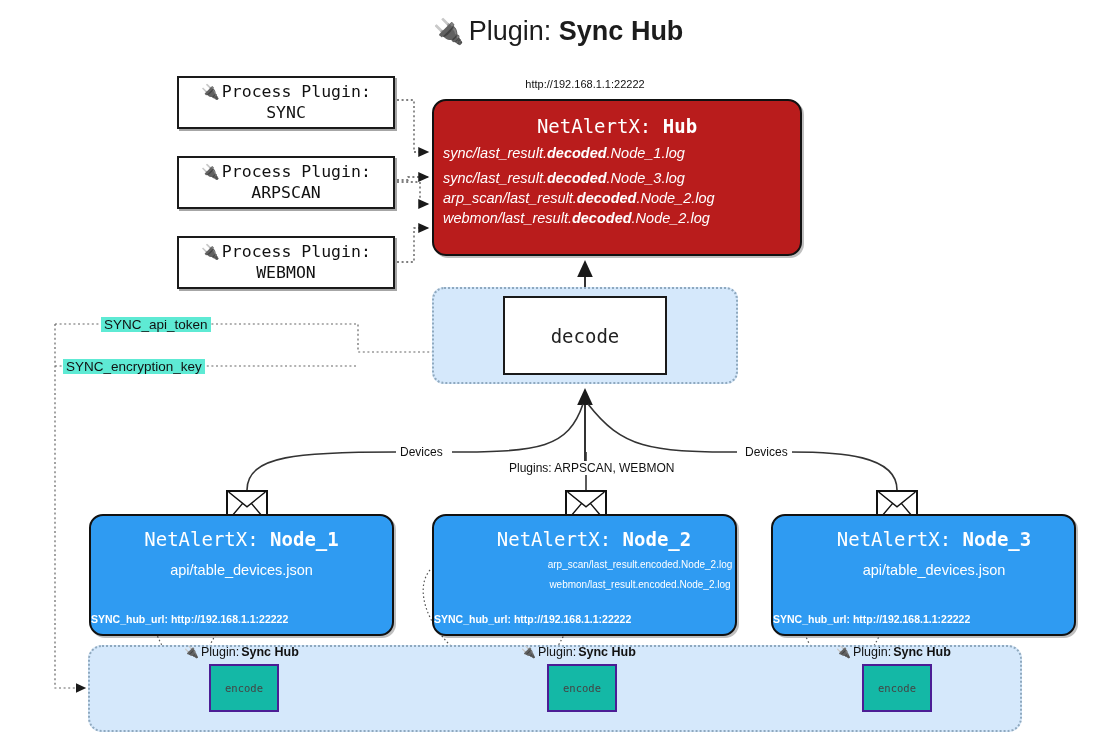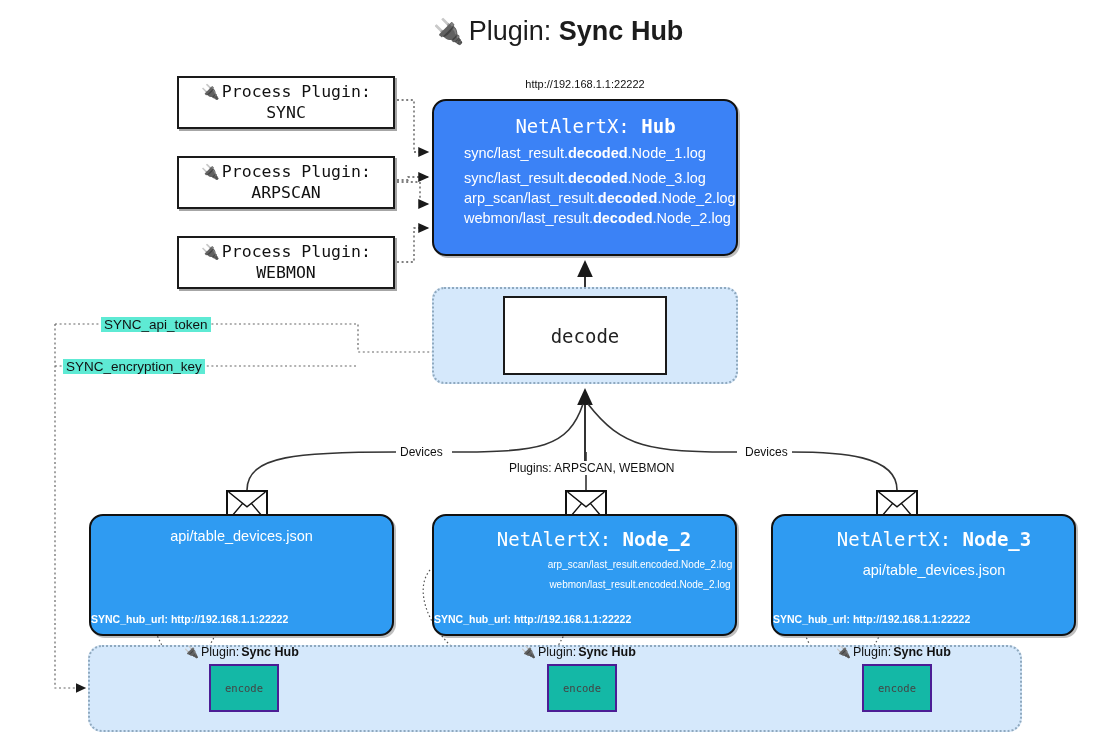"NetAlertX: Hub" #hub { background: #3b82f6 -> #b91c1c; padding-left: 21px -> none; width: 306px -> 370px }
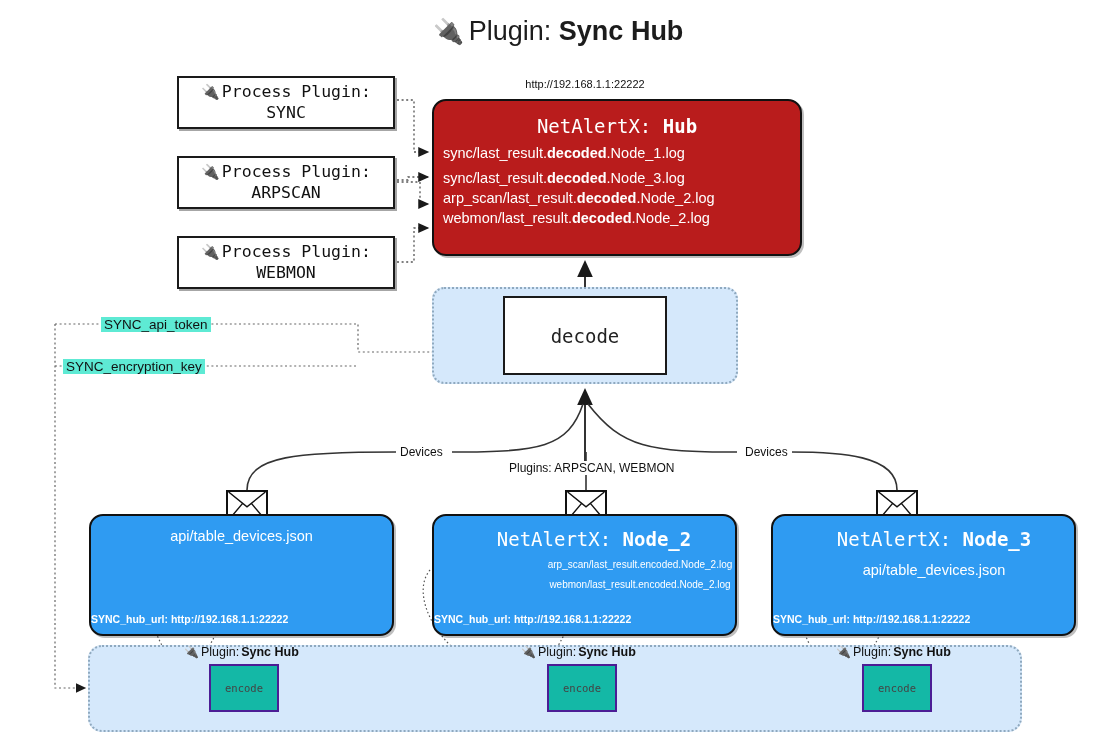"sync/last_result.decoded.Node_1.log" #hub .logline { font-style: none -> italic }
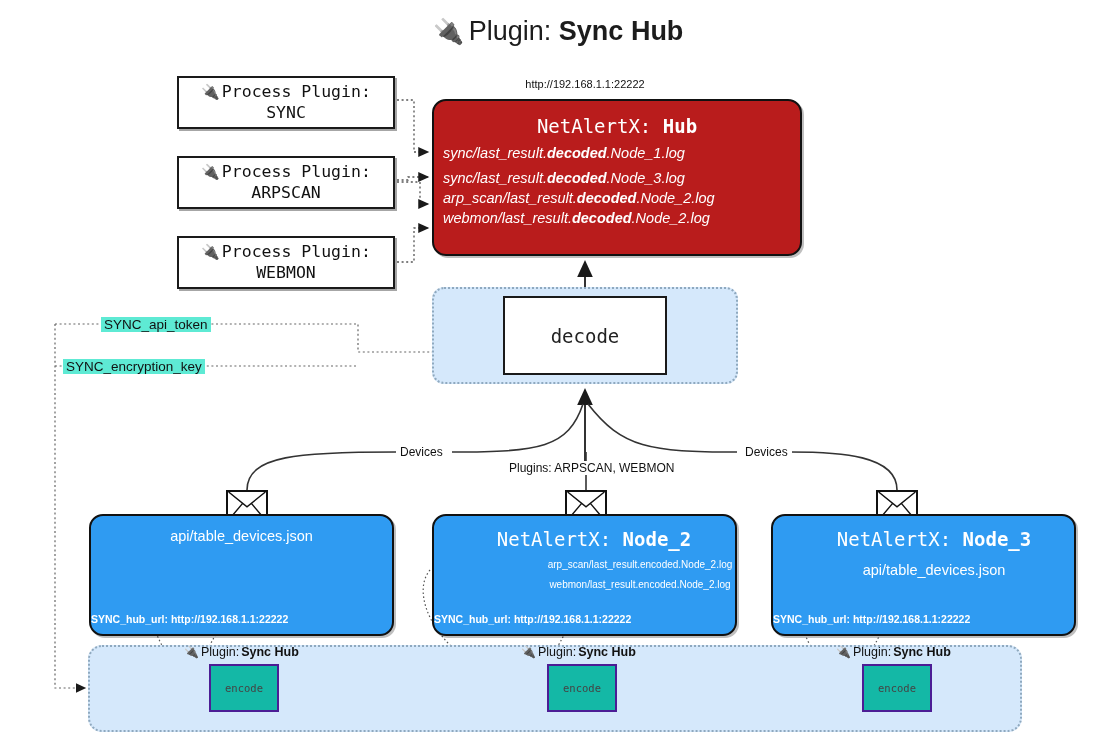"NetAlertX: Node_1" div.ntitle { html: none -> <div> <span>NetAlertX:</span> <span>Node_1</span> </div> }
